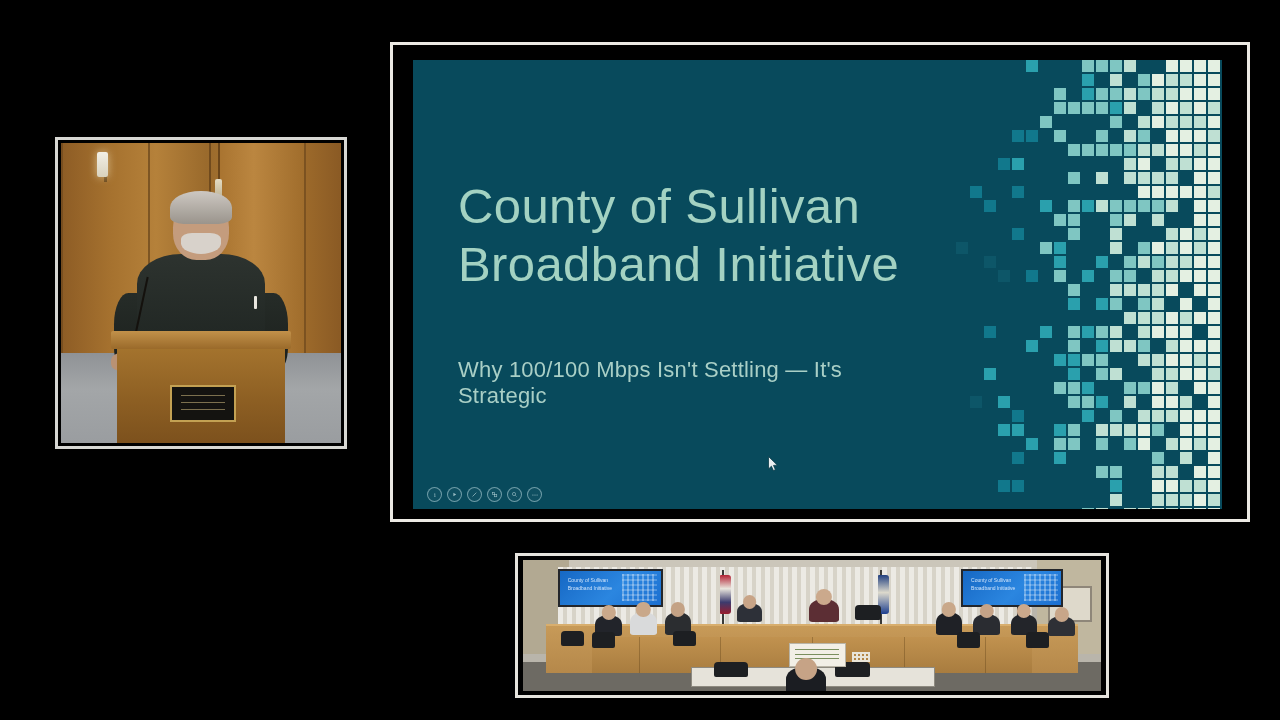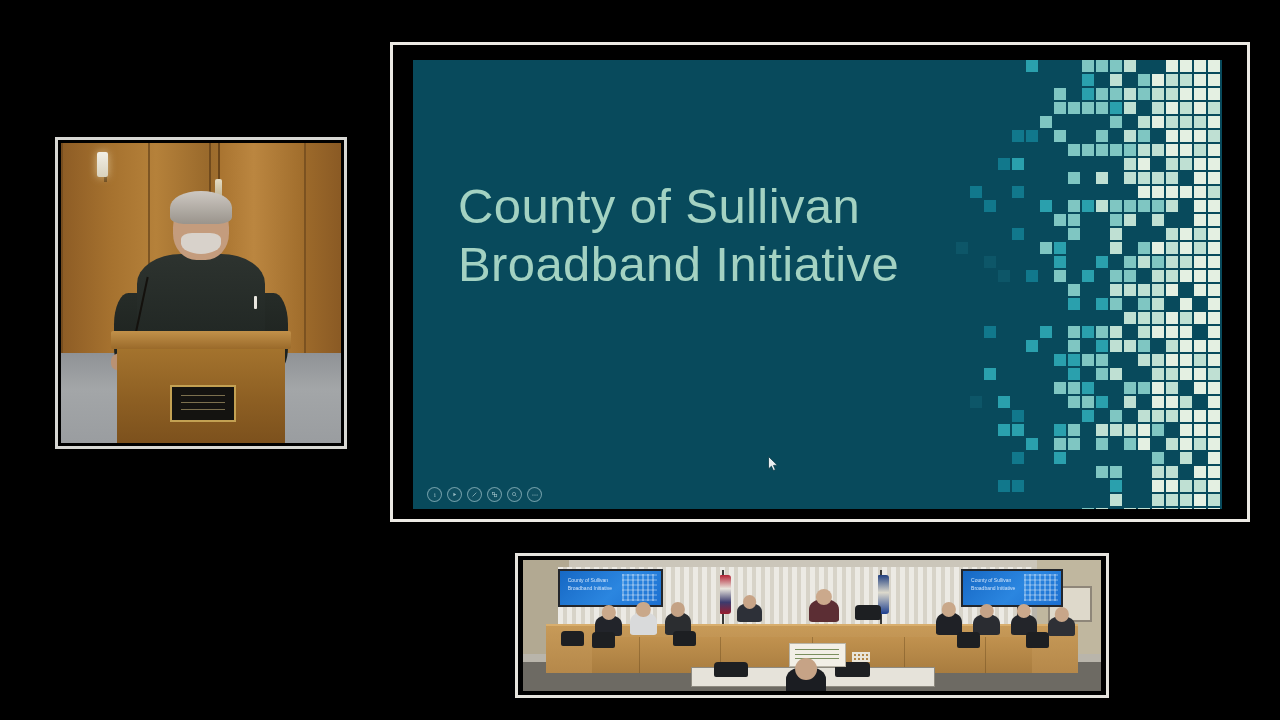"Why 100/100 Mbps Isn't Settling" div.slide-sub { html: none -> <div>Why 100/100 Mbps Isn't Settling — It's Strategic</div> }
